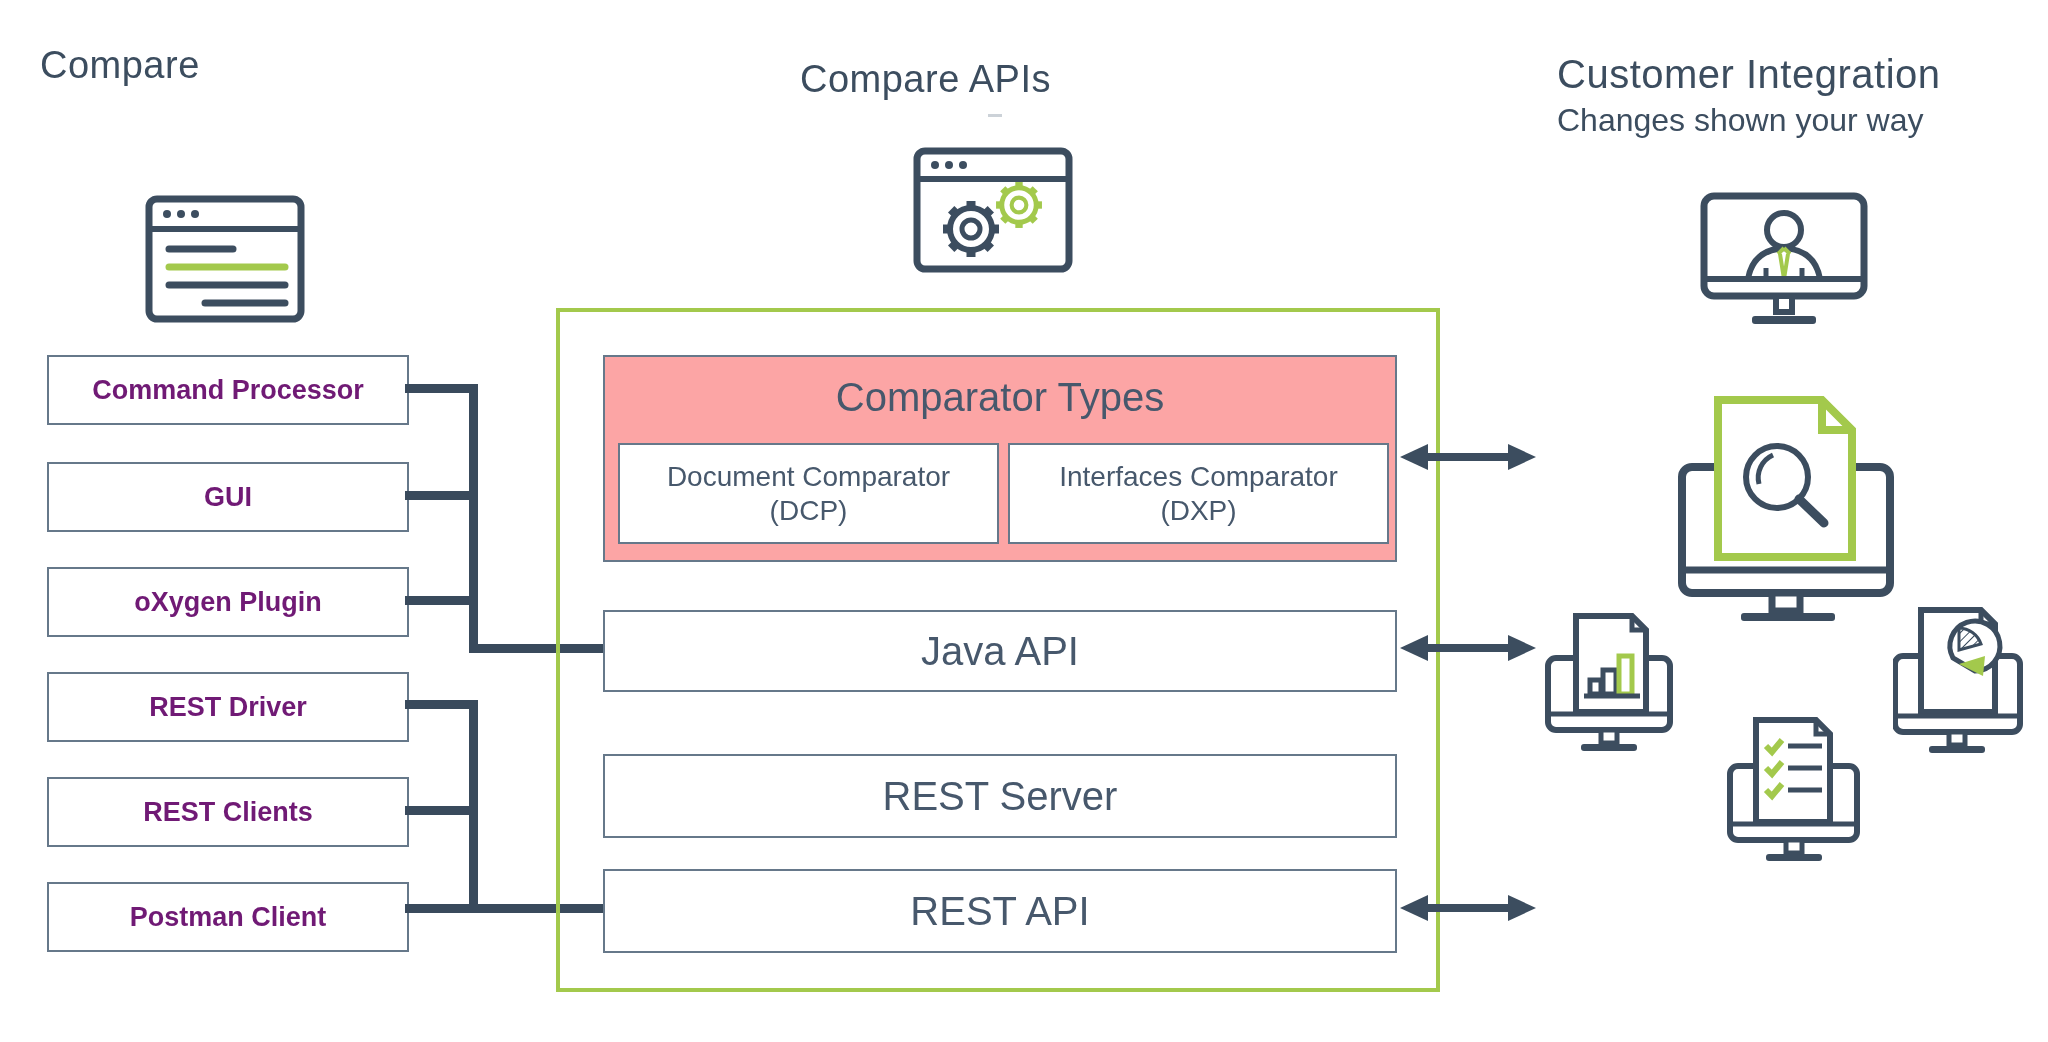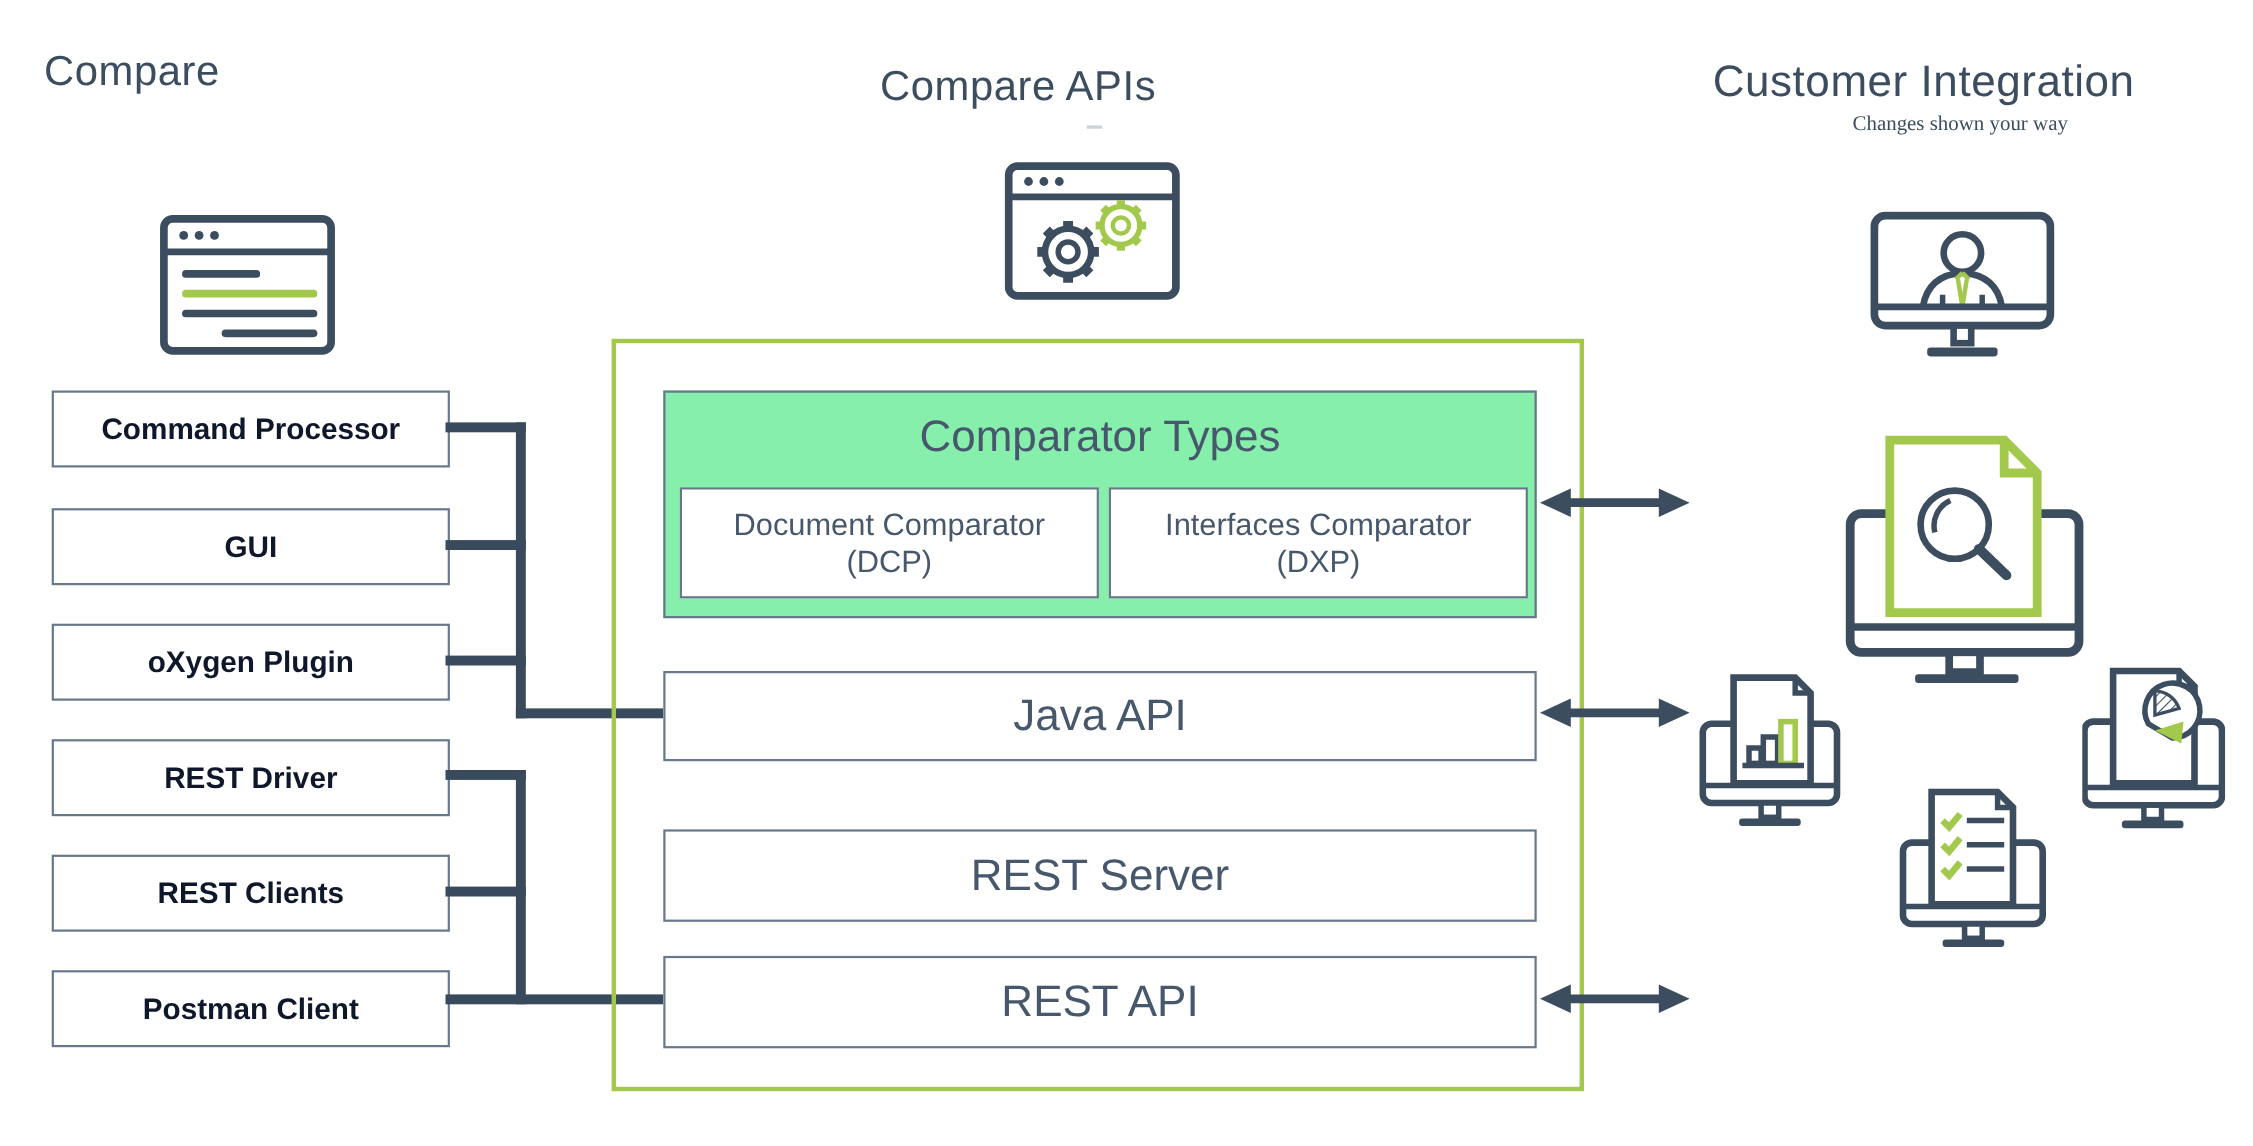"Changes shown your way" div.abs { font-family: Liberation Serif, serif -> none; font-size: 19px -> 32px; text-align: center -> none }
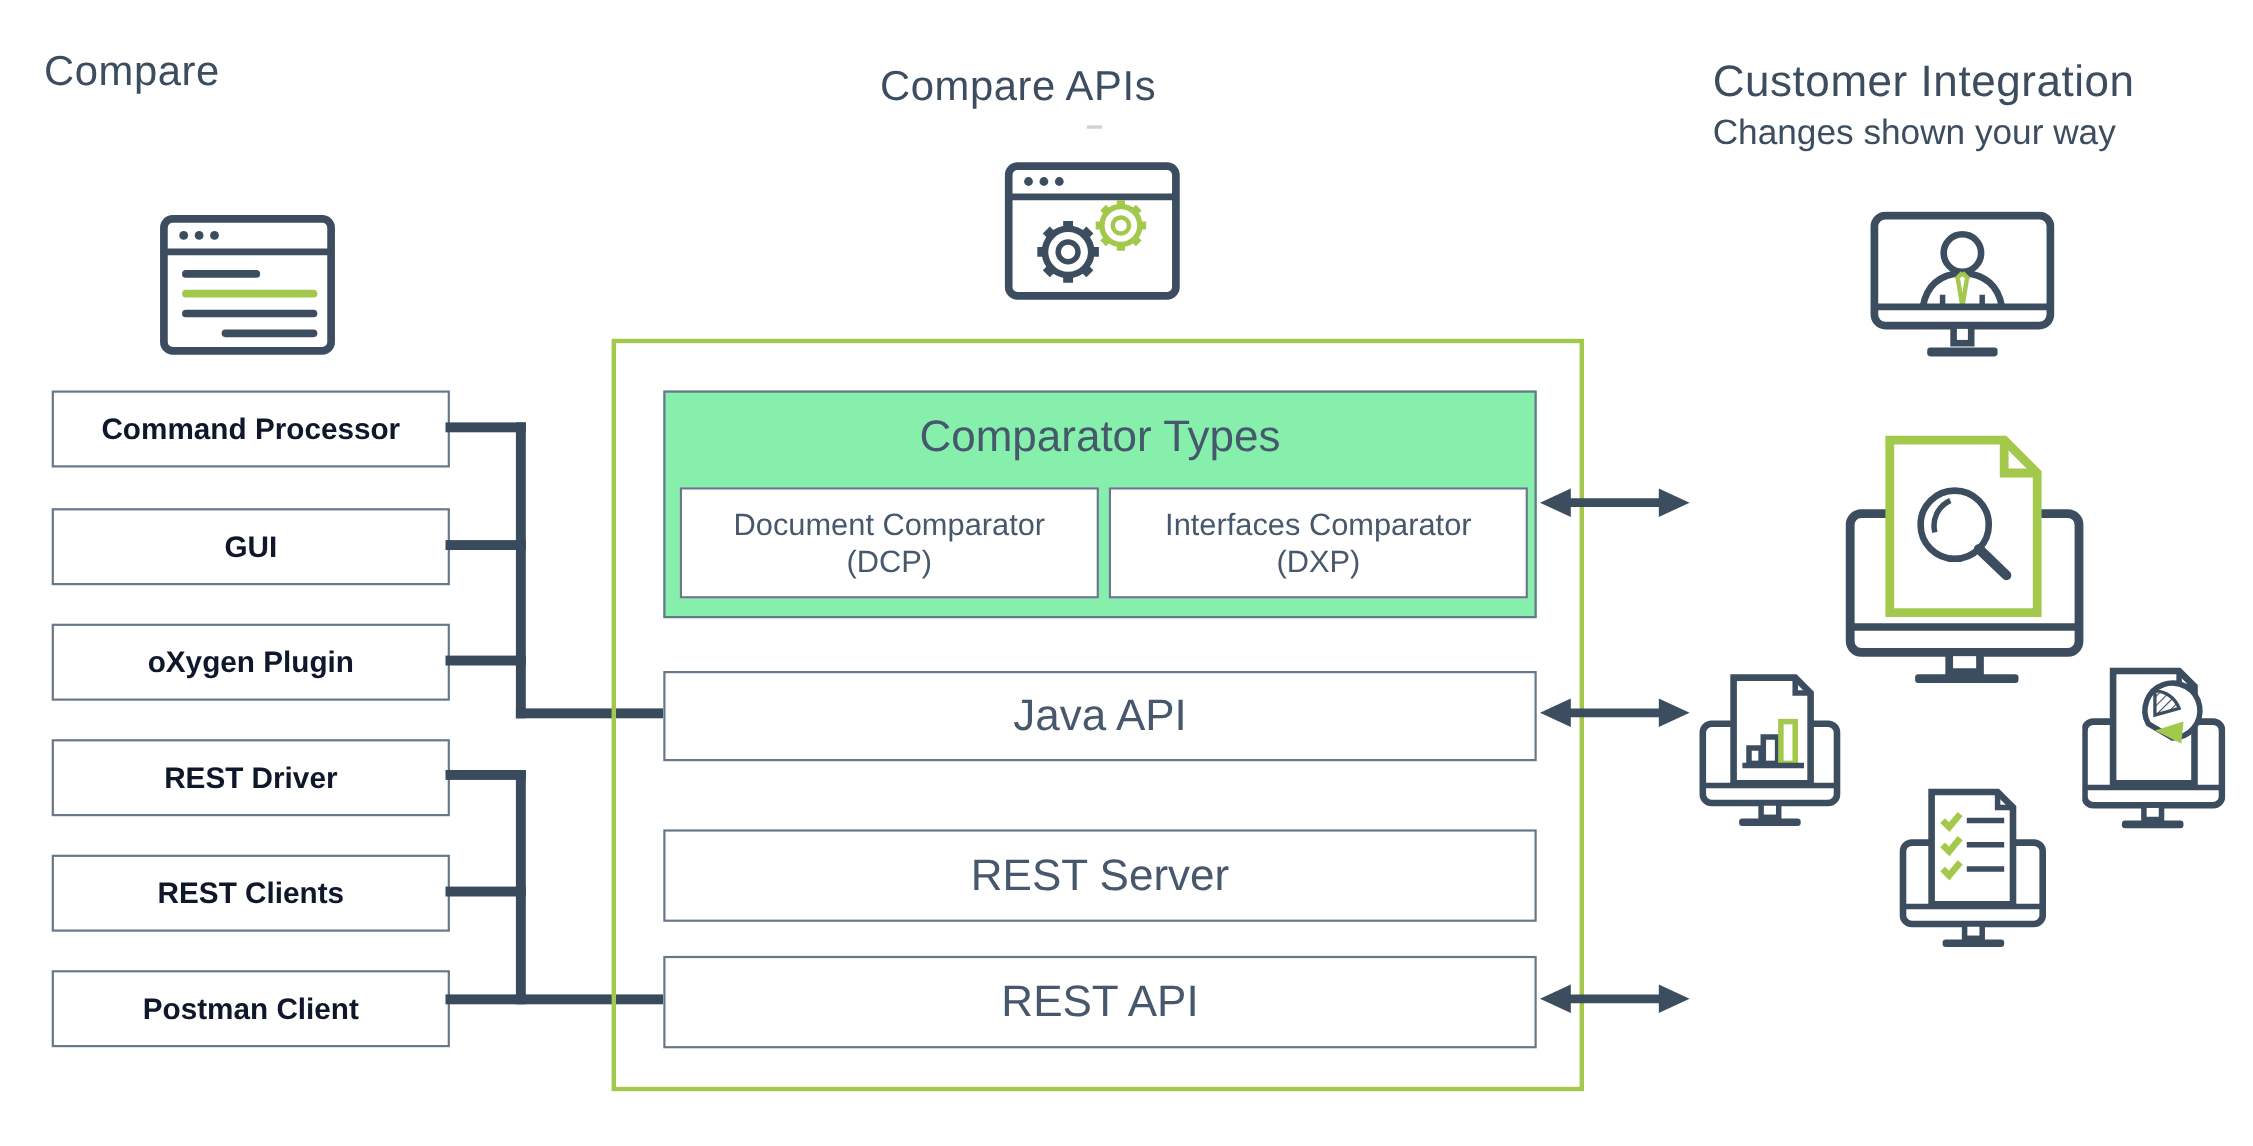"Command Processor" .lbox { color: #0f172a -> #701a75 }
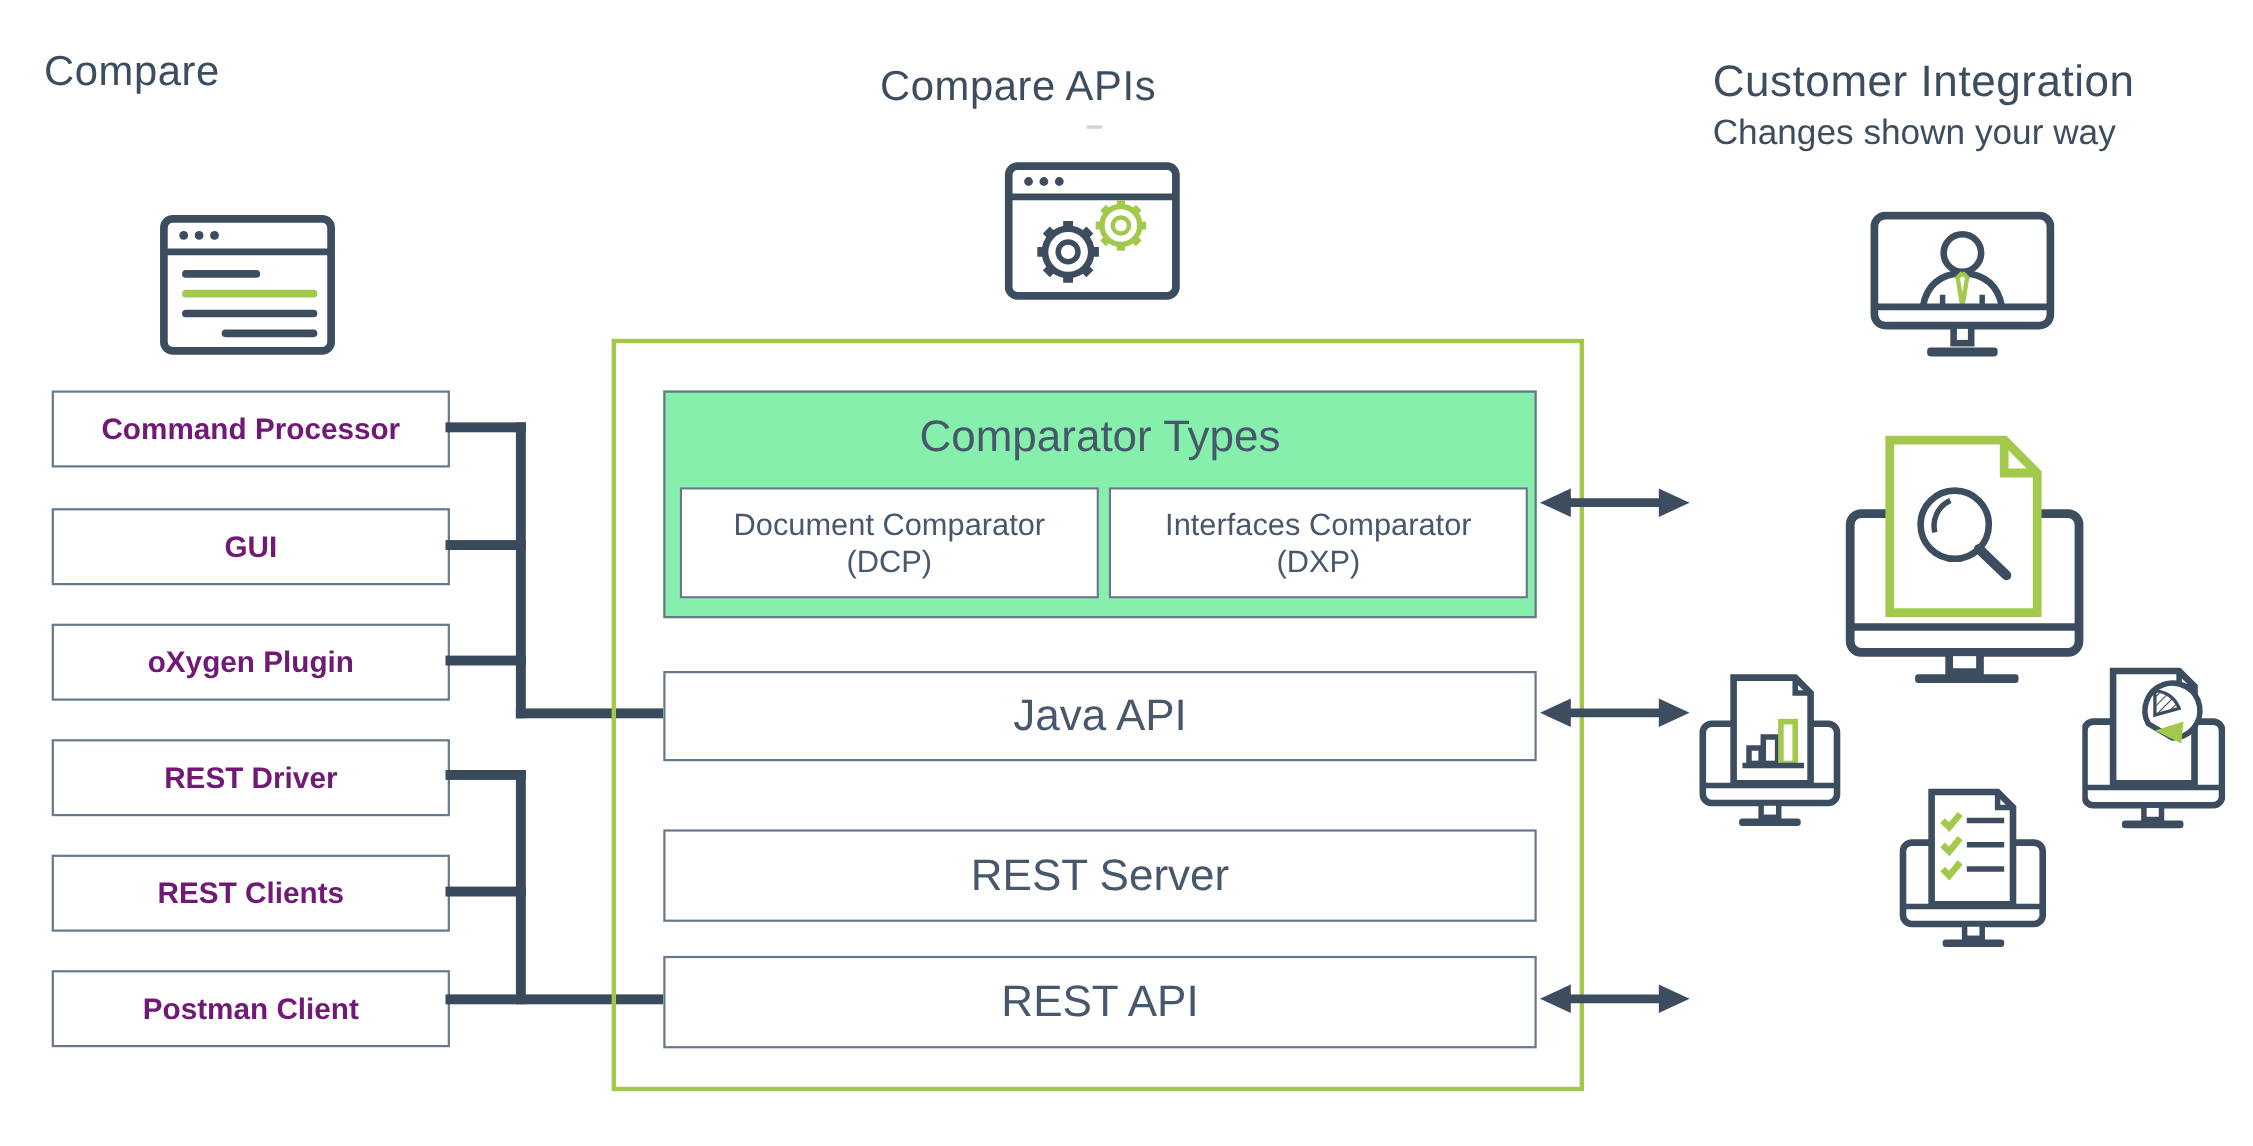"Comparator Types" div.abs { background: #86efac -> #fca5a5 }
